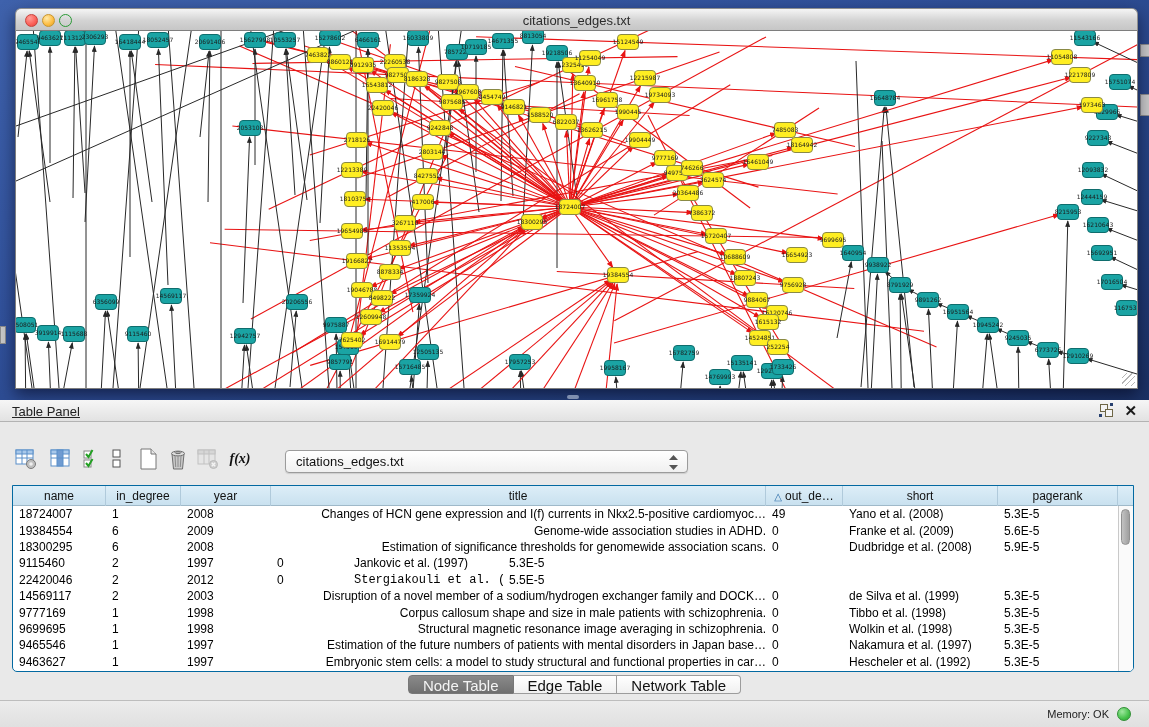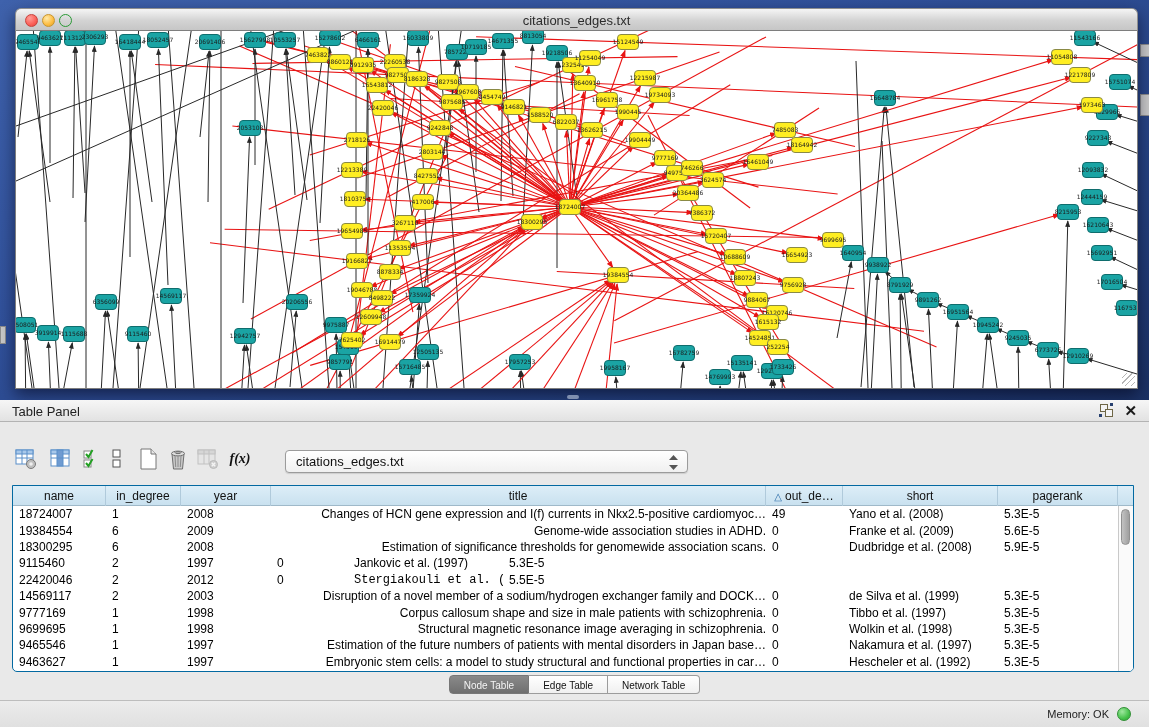"Table Panel" .panel-title { text-decoration: none -> underline }
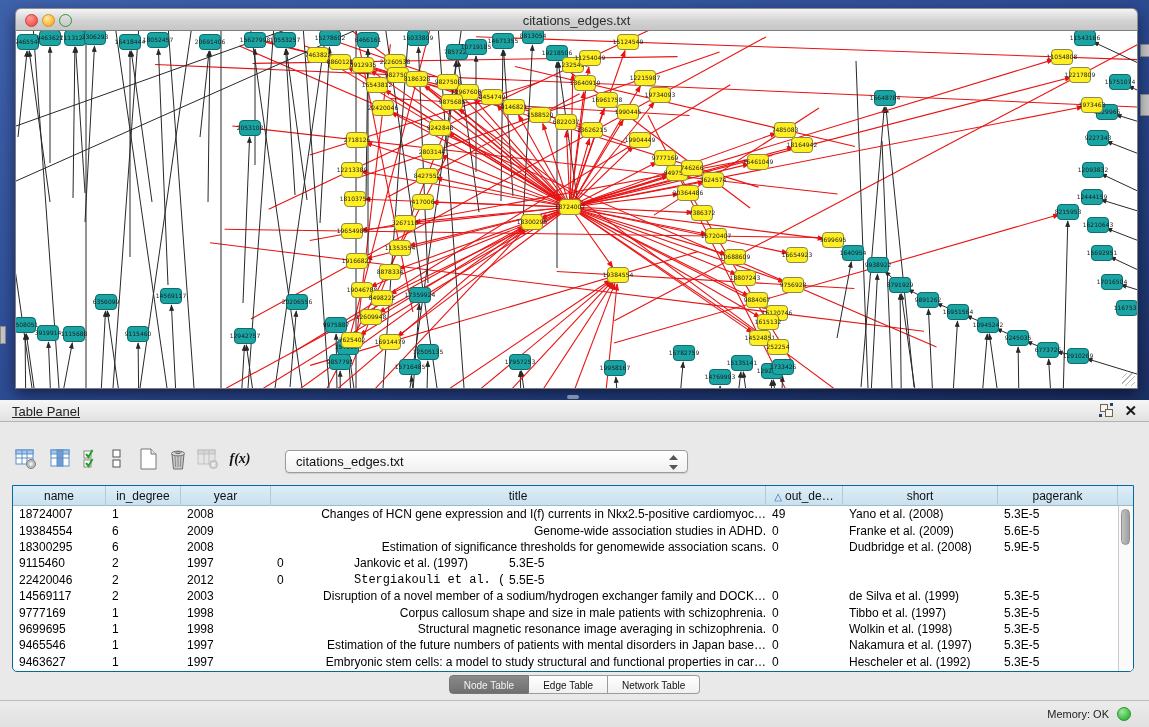"Tibbo et al. (1997)" div.td { text: 1997 -> 1998 }
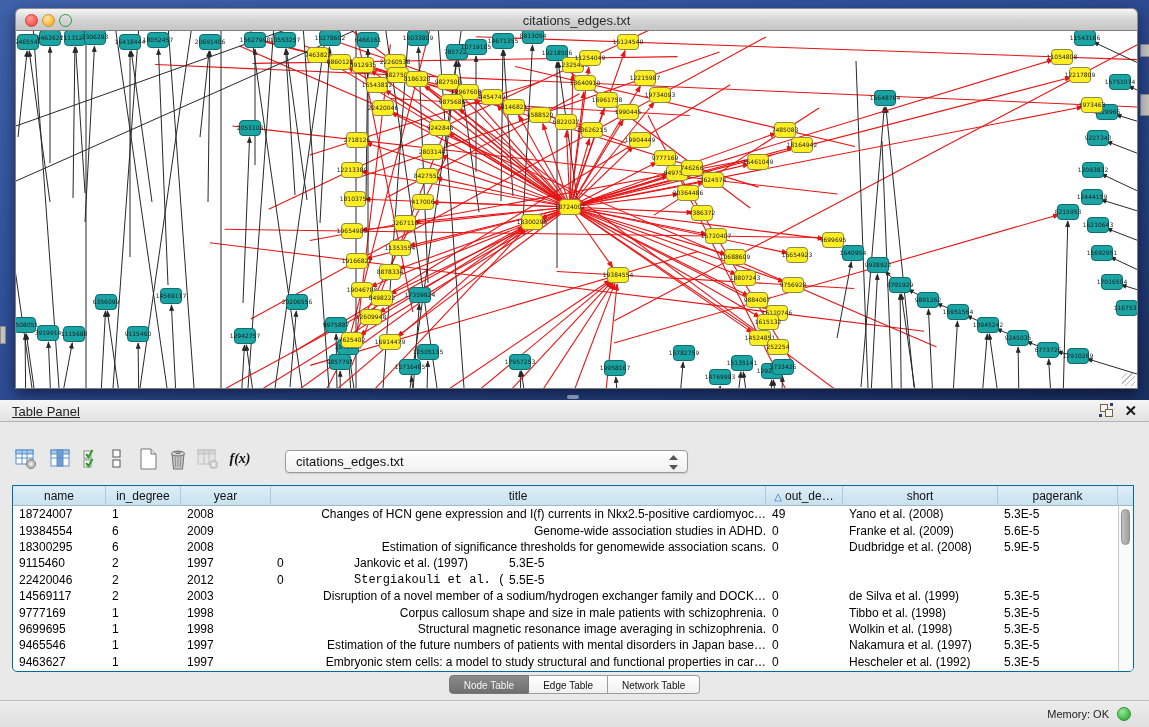"Node Table" .seg { font-size: 10px -> 15px }
